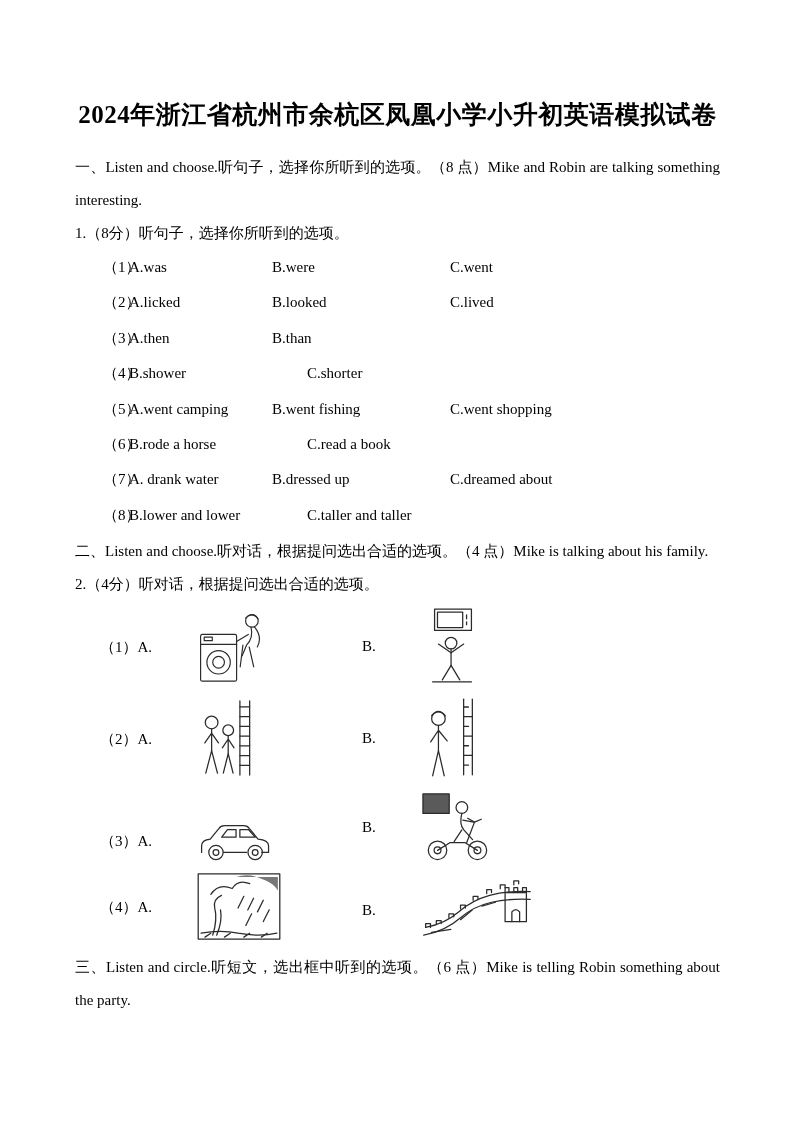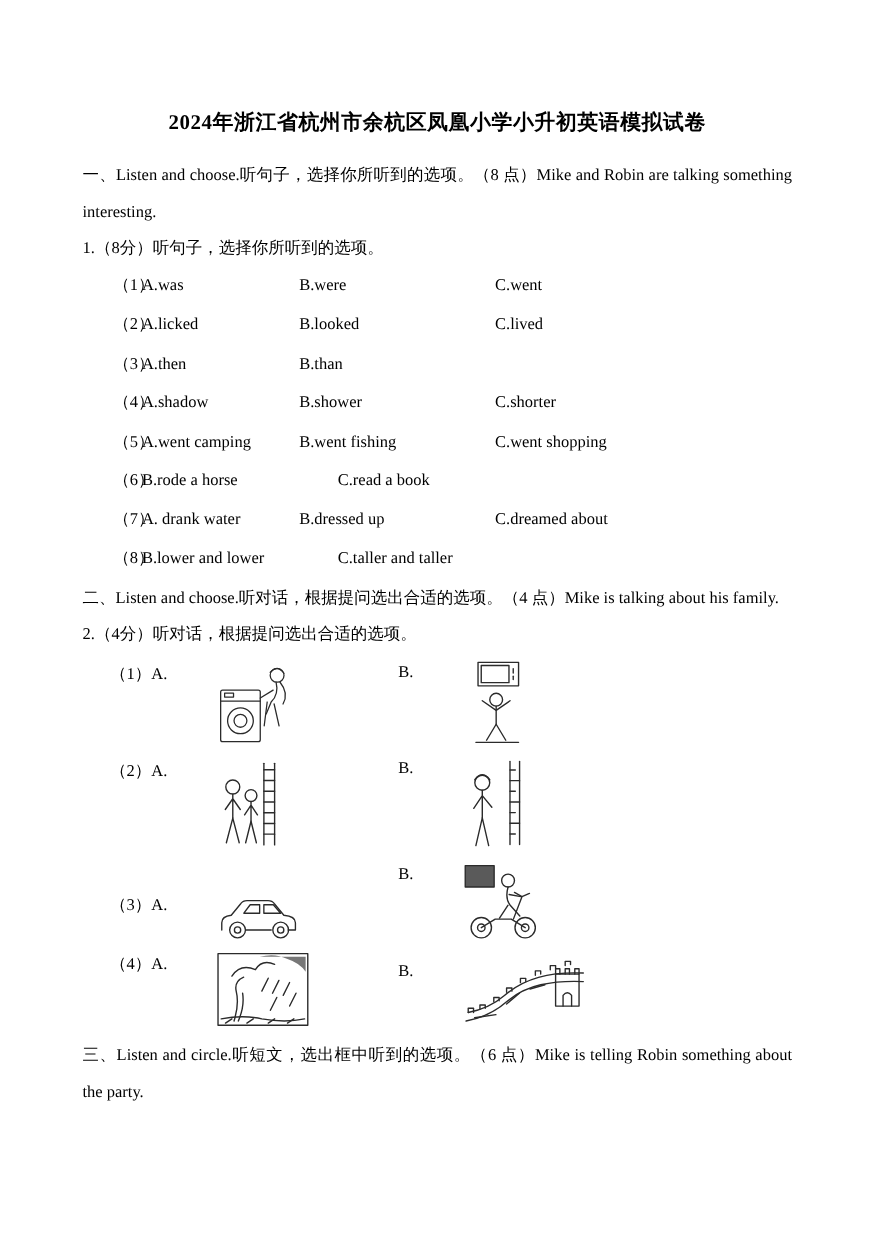"2024年浙江省杭州市余杭区凤凰小学小升初英语模拟试卷" .title { font-size: 19px -> 25px }
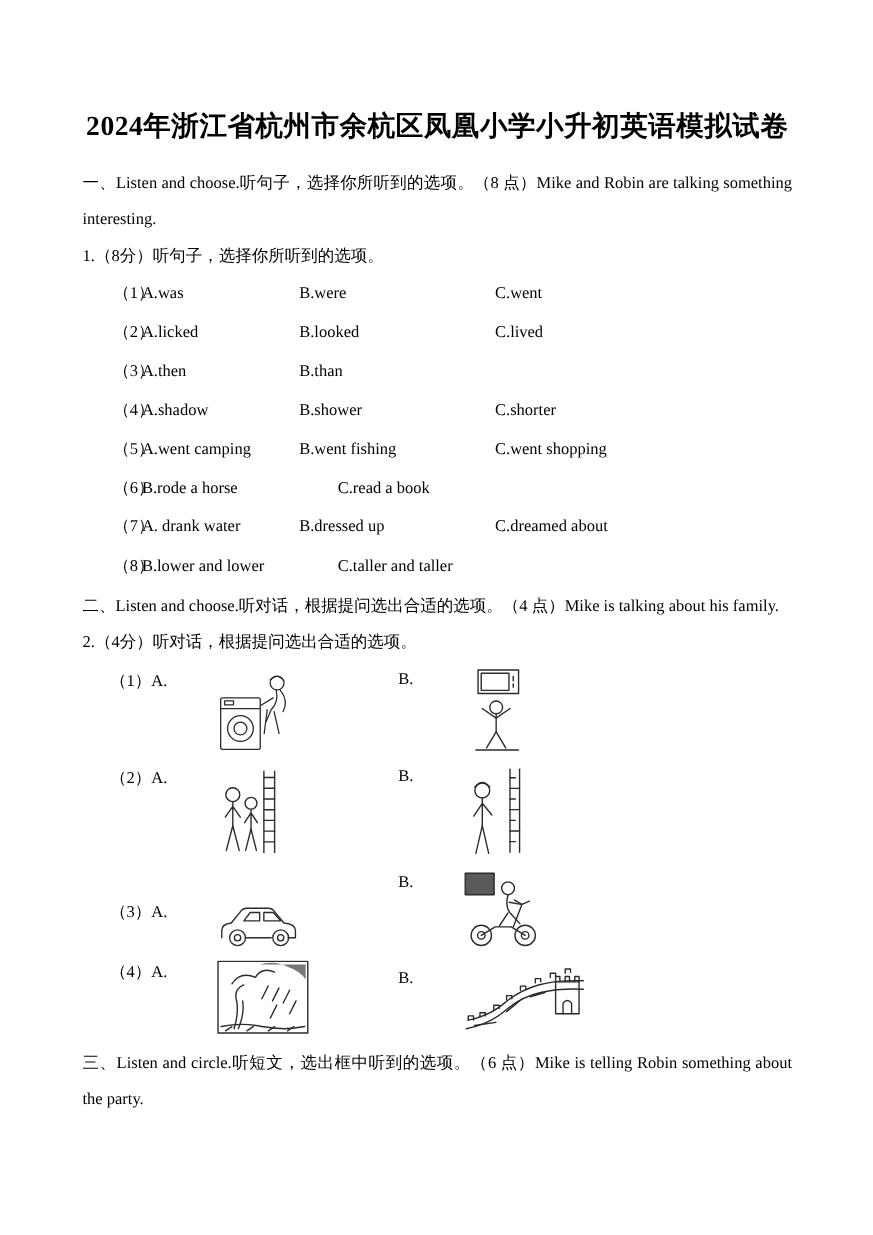"A.shadow" span.opt-a { html: <span>A.shadow</span> -> none }
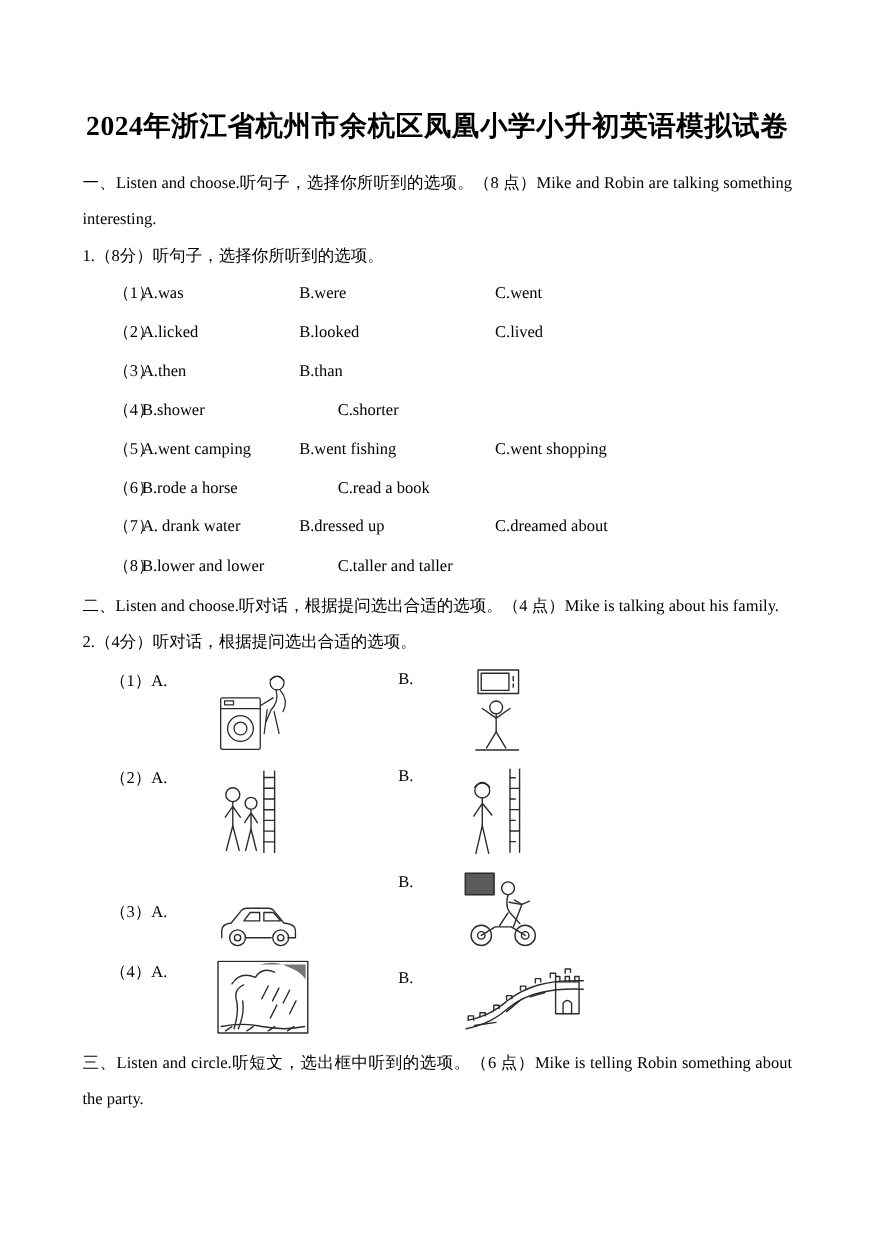"（1）A." .img-cell { align-items: flex-start -> center }
